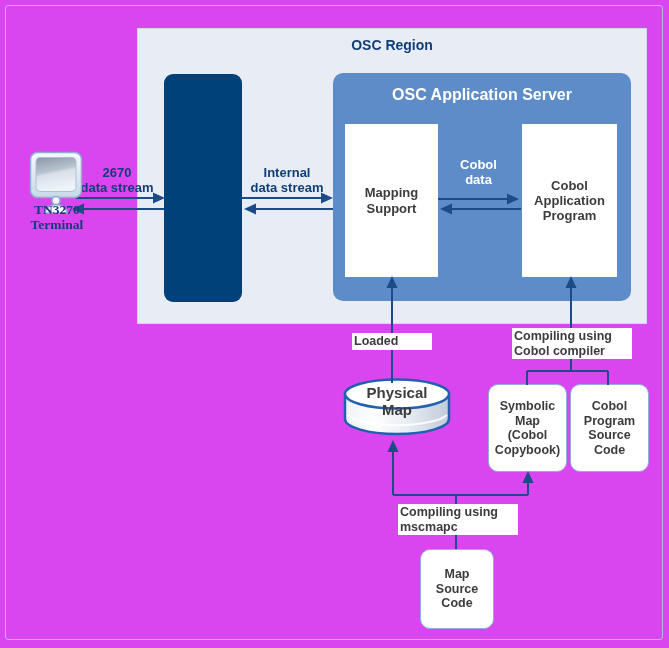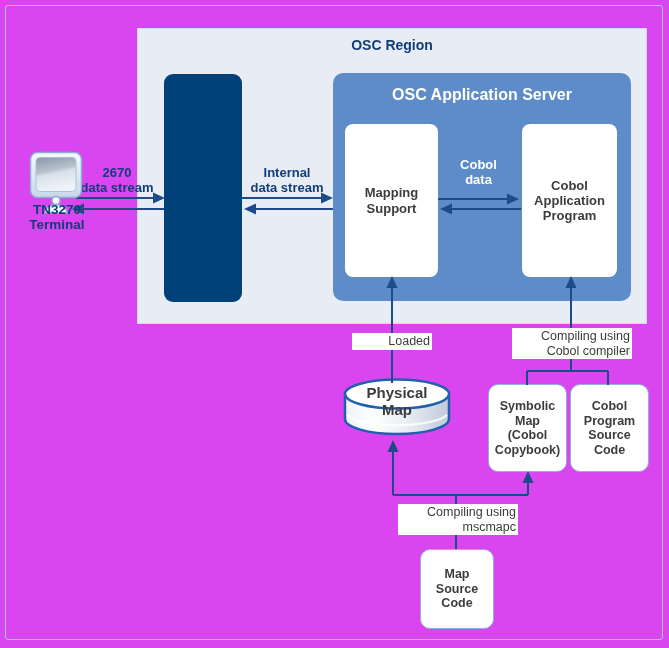"Mapping" .white-node { border-radius: 8px -> 0 }
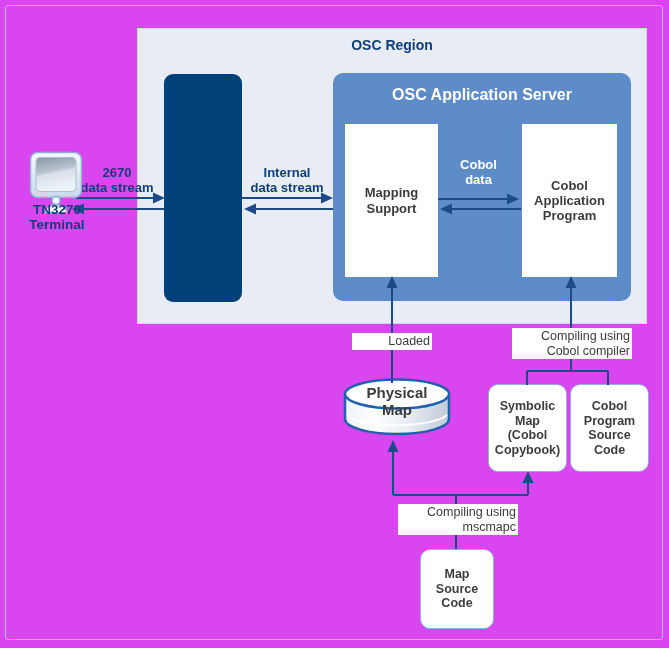"TN3270" div.navy-label { font-family: none -> Liberation Serif, serif }
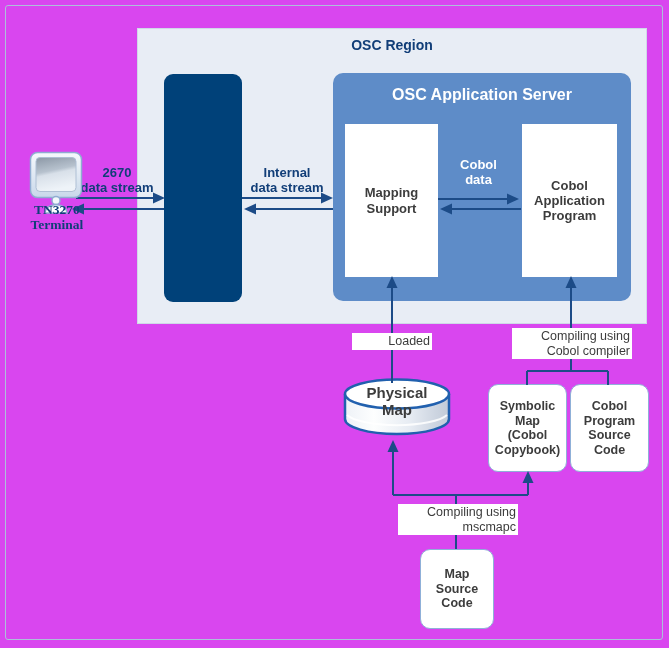"Loaded" .mask-label { font-weight: normal -> bold; text-align: right -> left }
